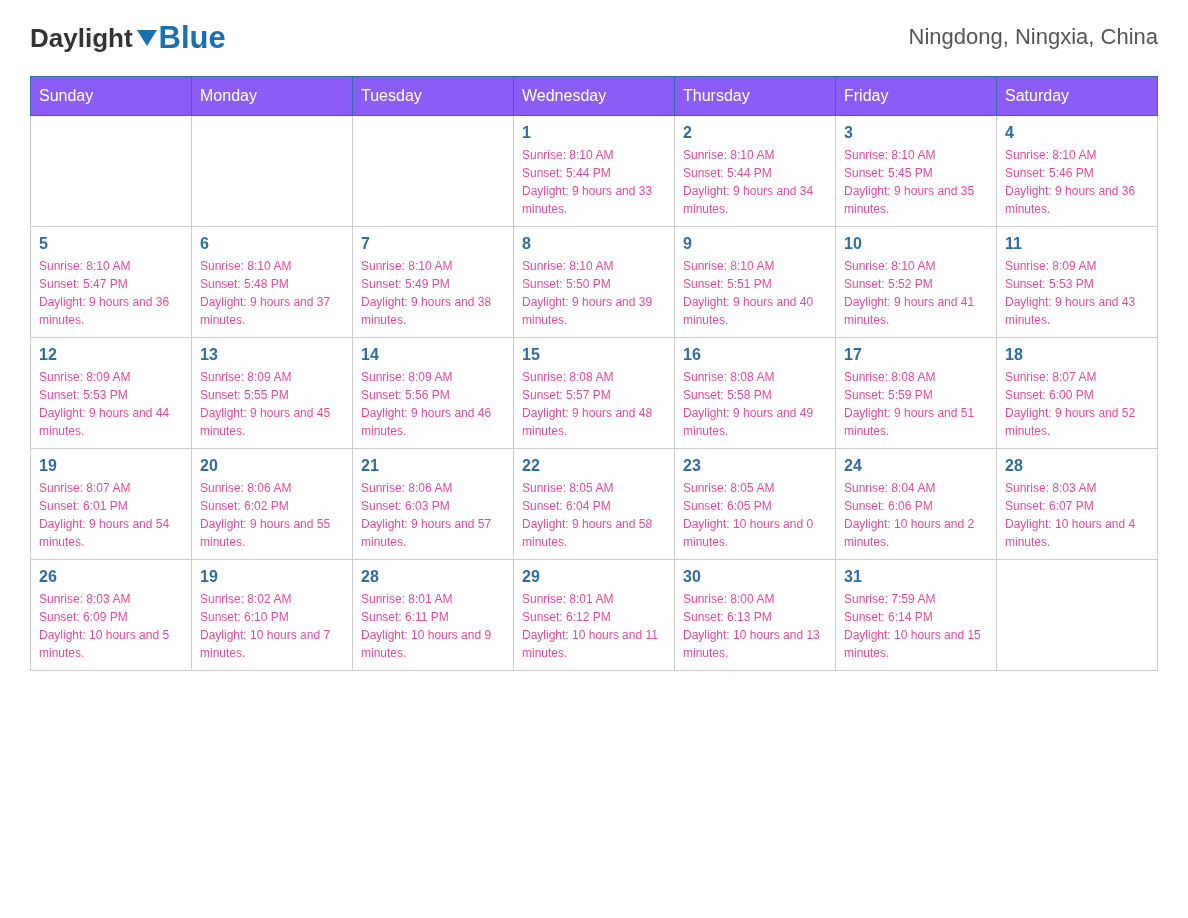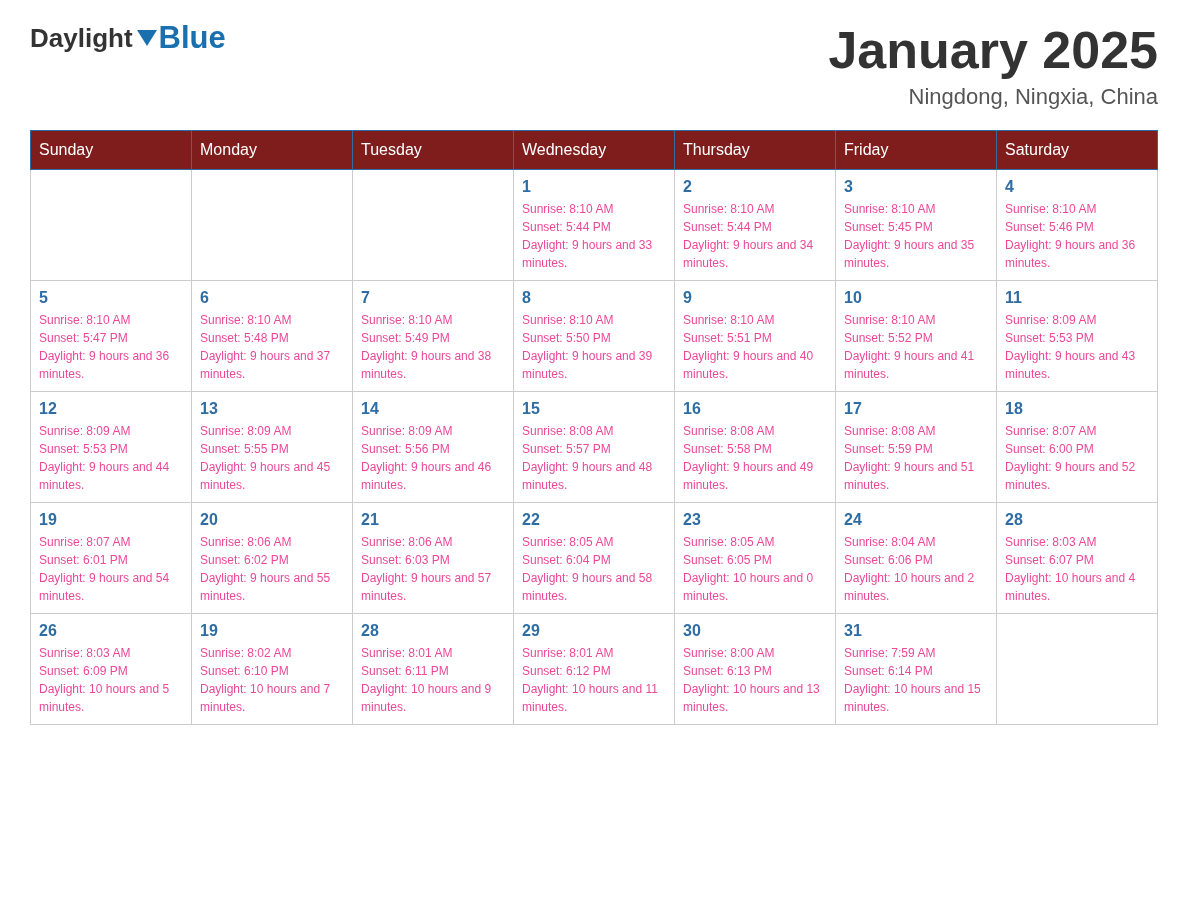"January 2025" div.calendar-title { html: <div>January 2025</div> -> none }
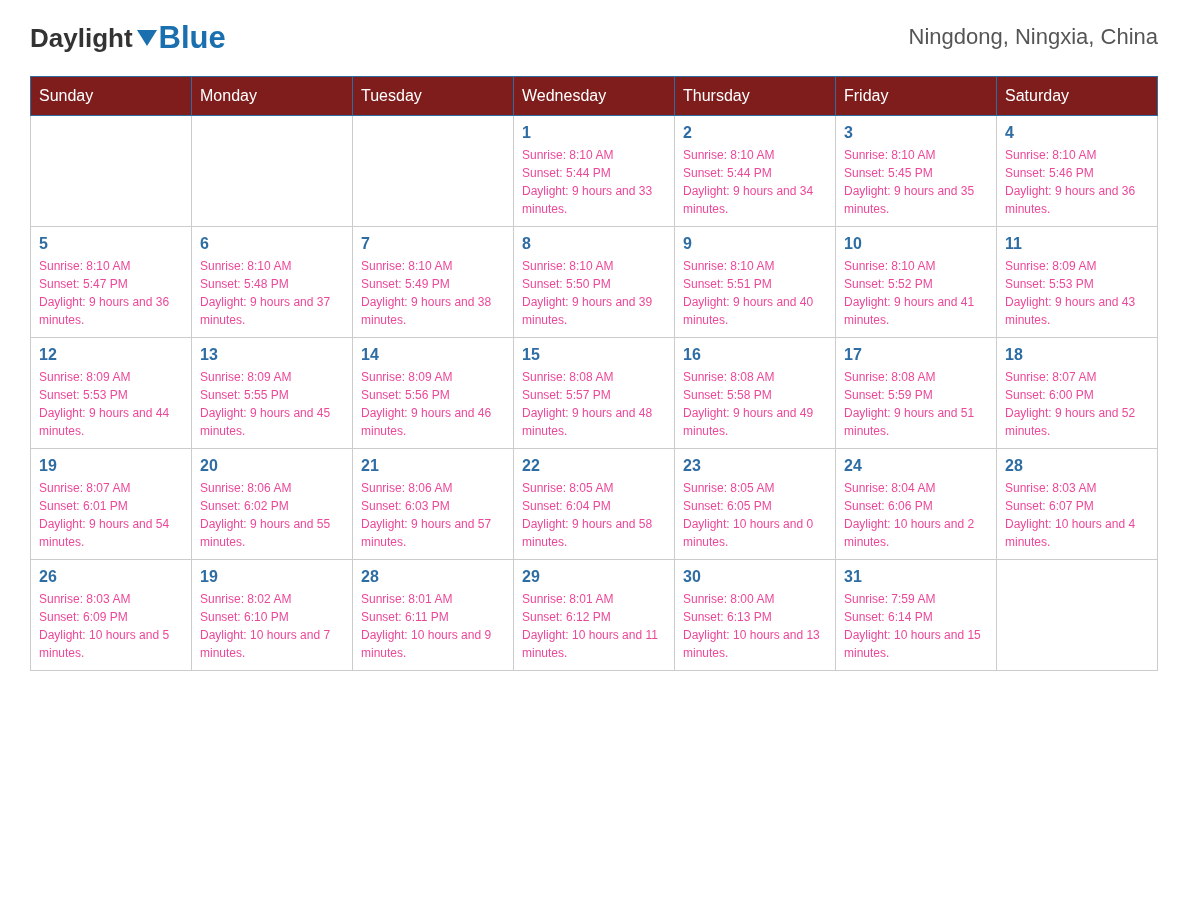"Sunday" thead tr th { background-color: #7f1d1d -> #8b5cf6 }
